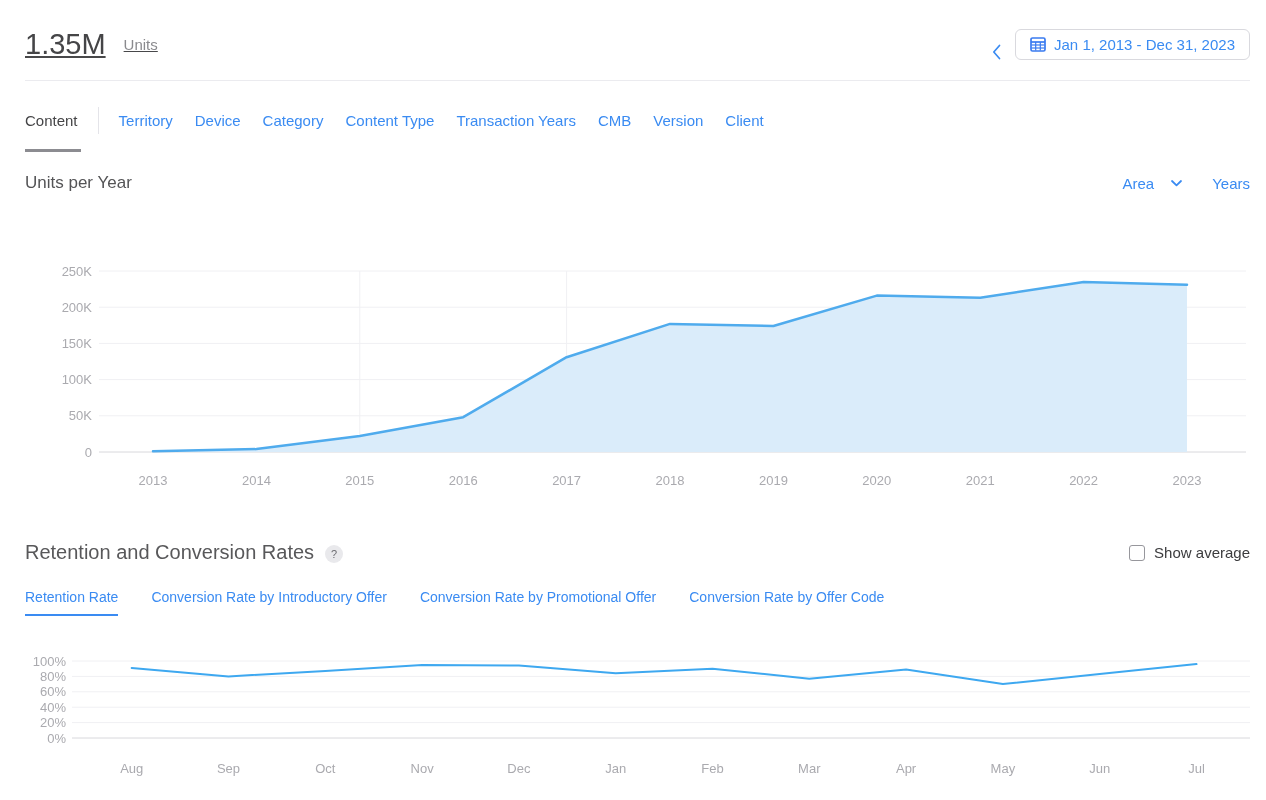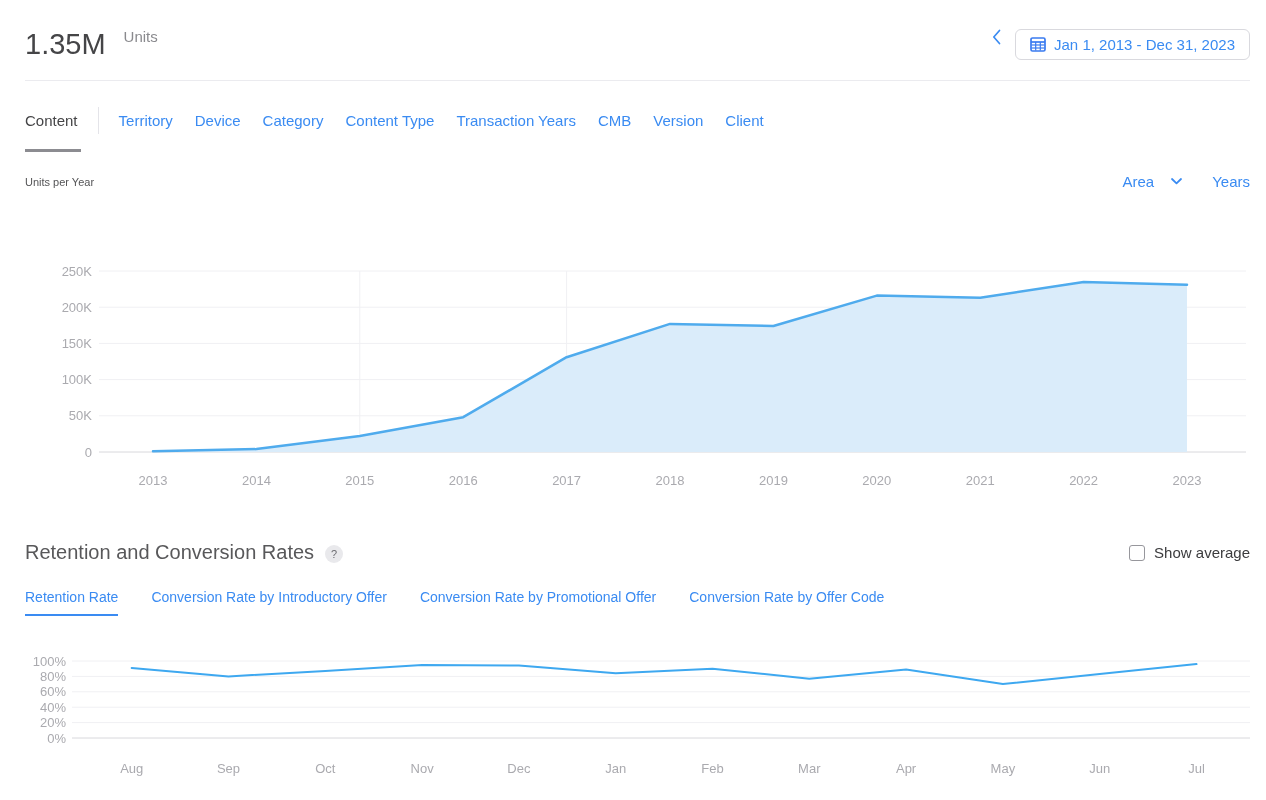"1.35M" .metric { align-items: flex-start -> center; text-decoration: none -> underline }
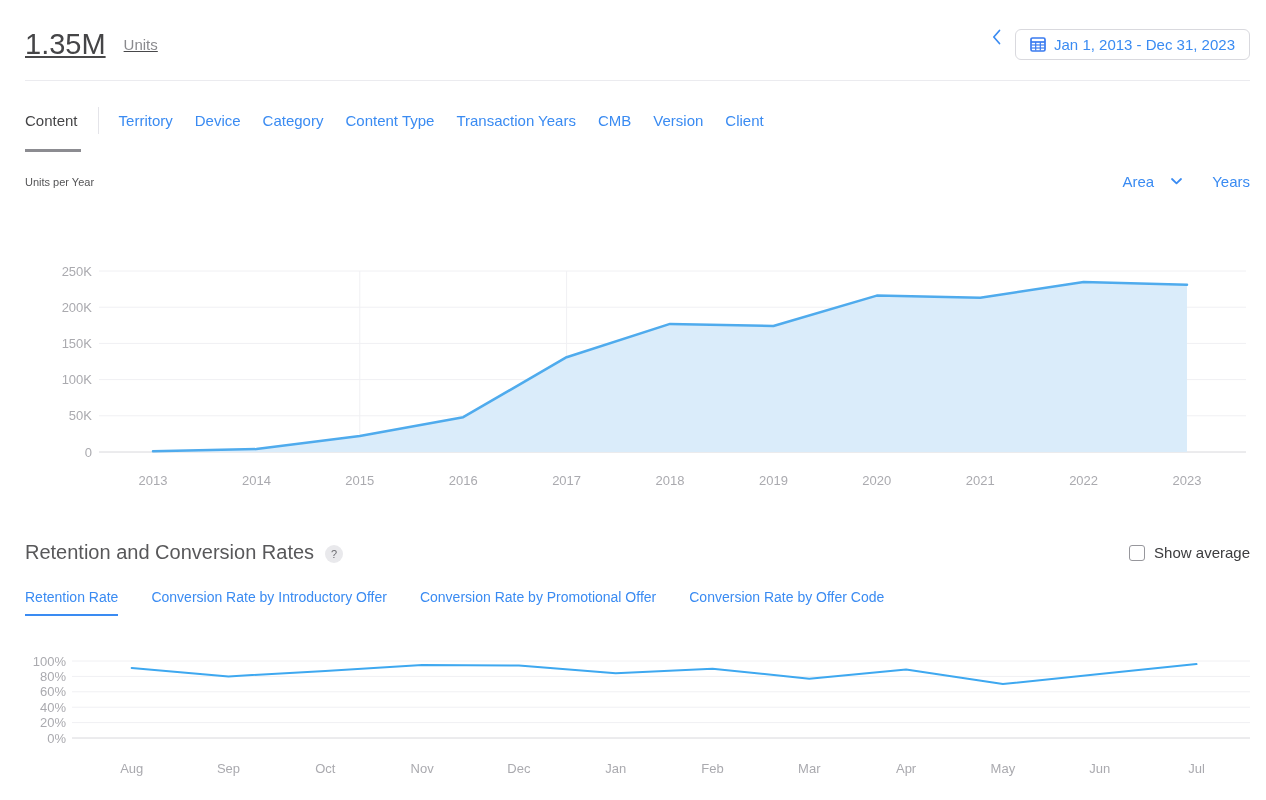"Jan 1, 2013 - Dec" .date-nav { align-items: flex-start -> flex-end }
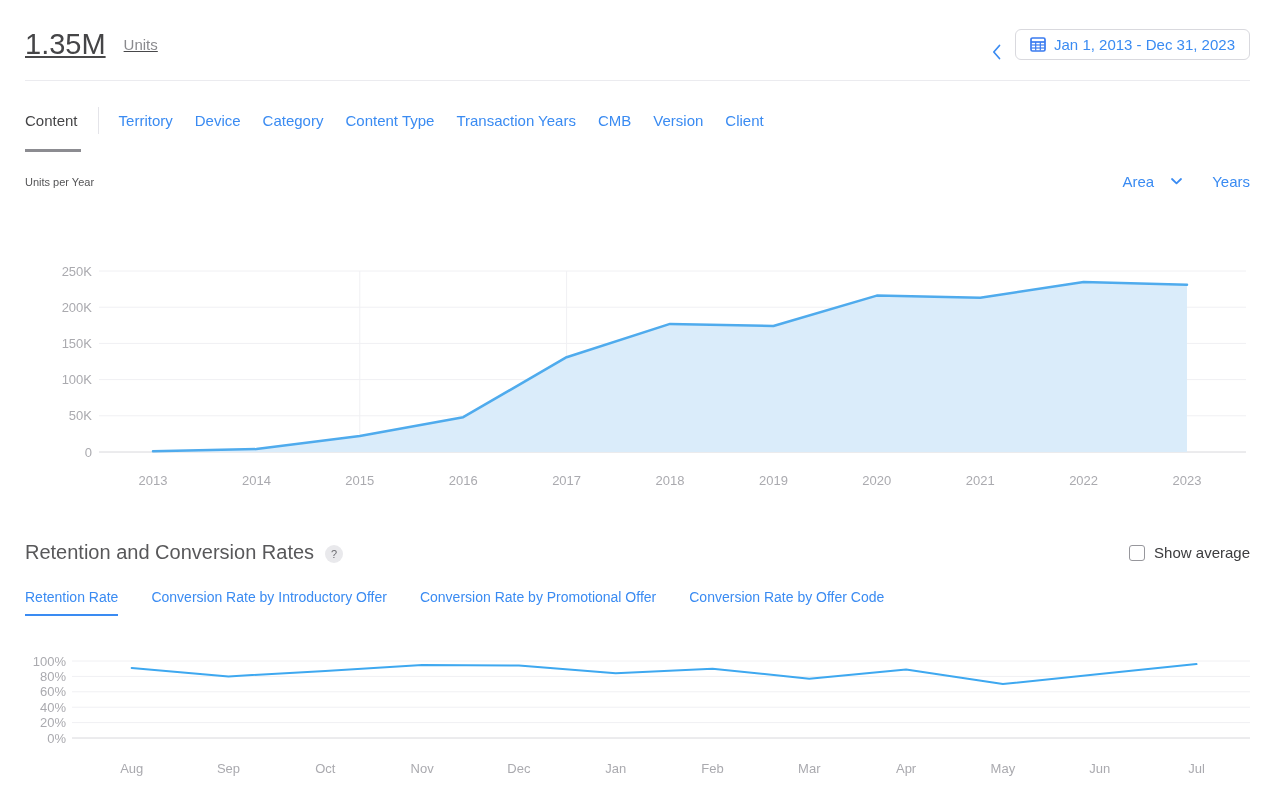"Units per Year" .section-title { font-size: 11px -> 17px }
